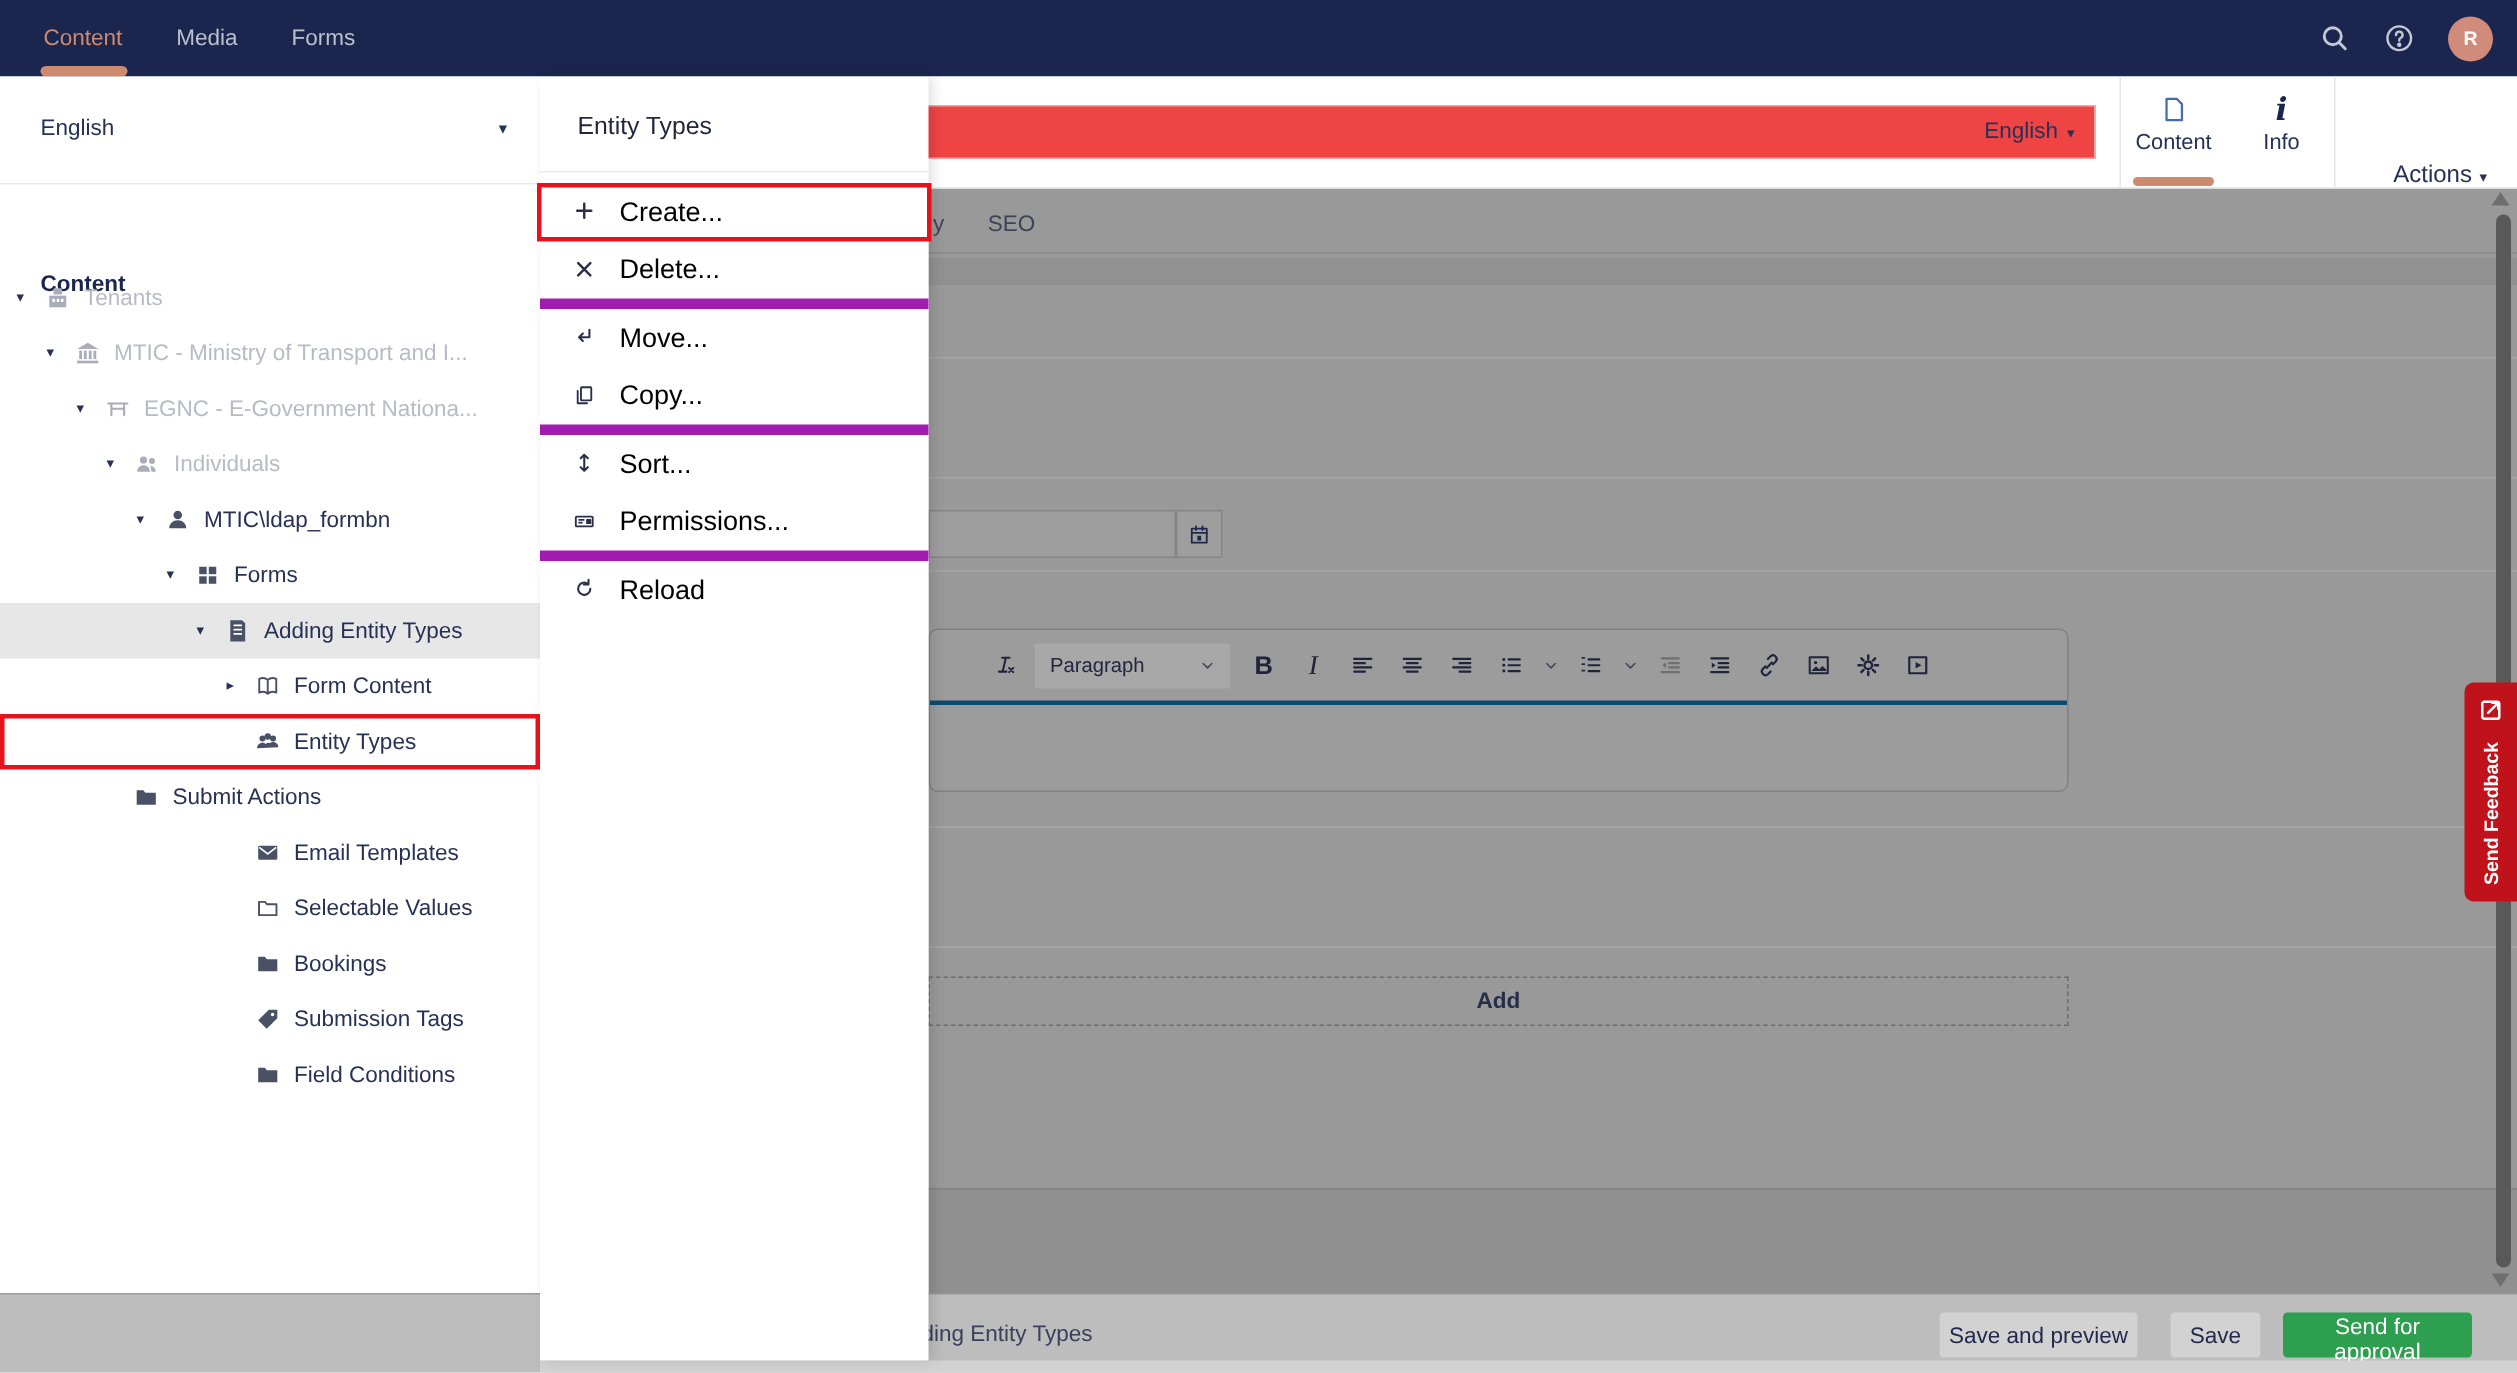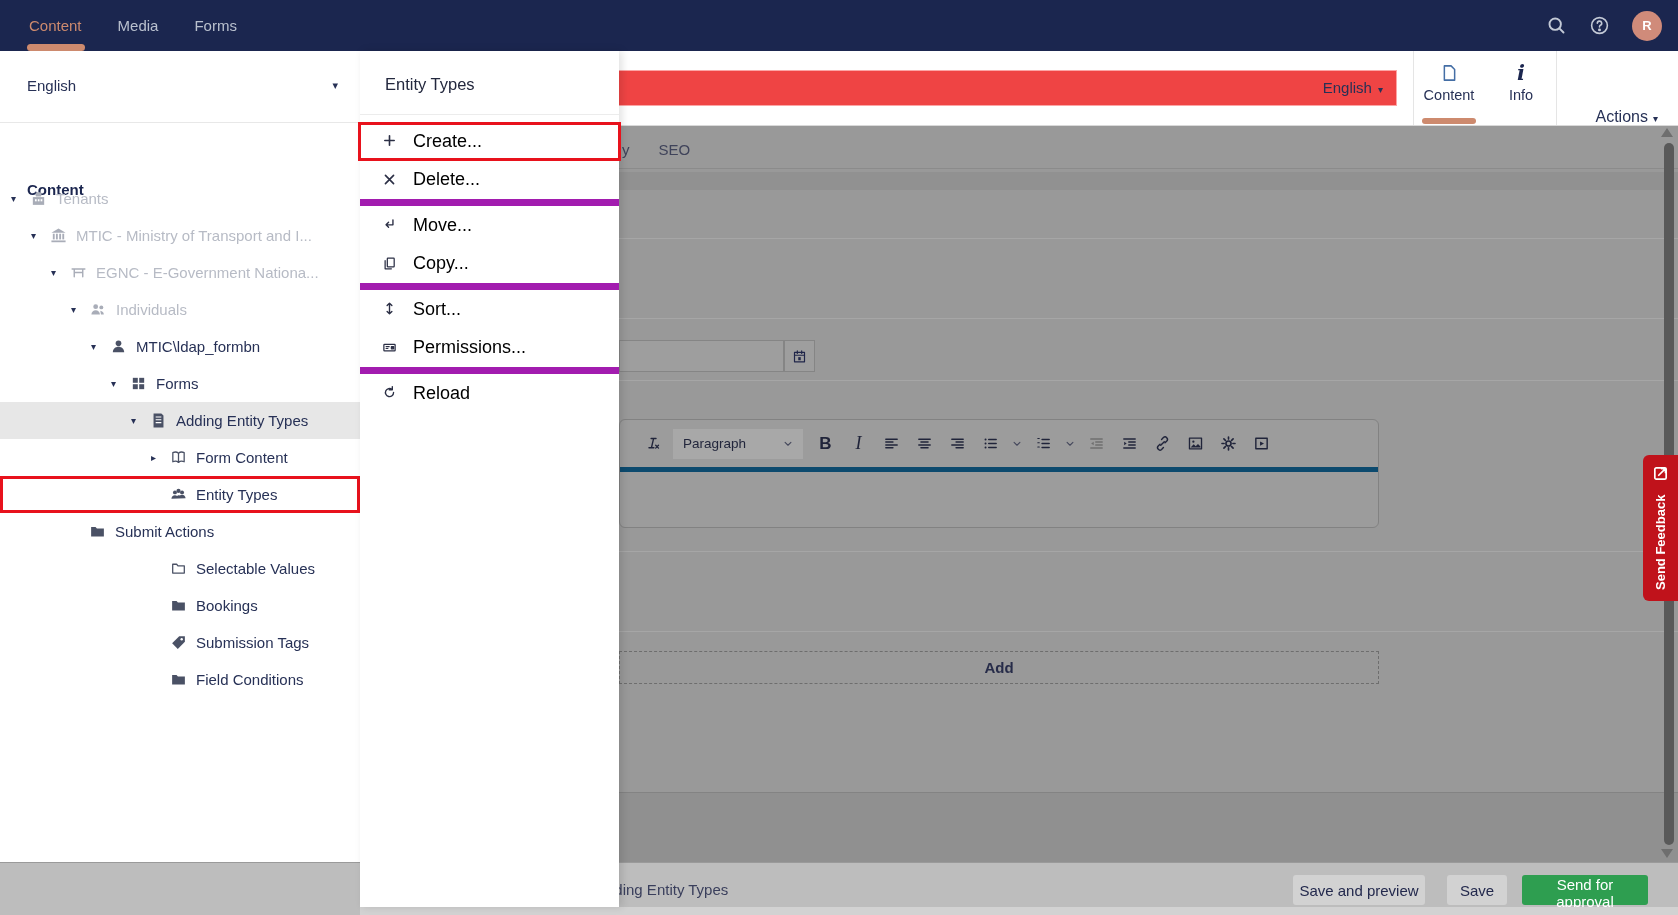"Paragraph" #rte-toolbar { border-bottom: 5px solid #0c4a6e -> 3px solid #0c4a6e; padding-left: 16px -> 33px }
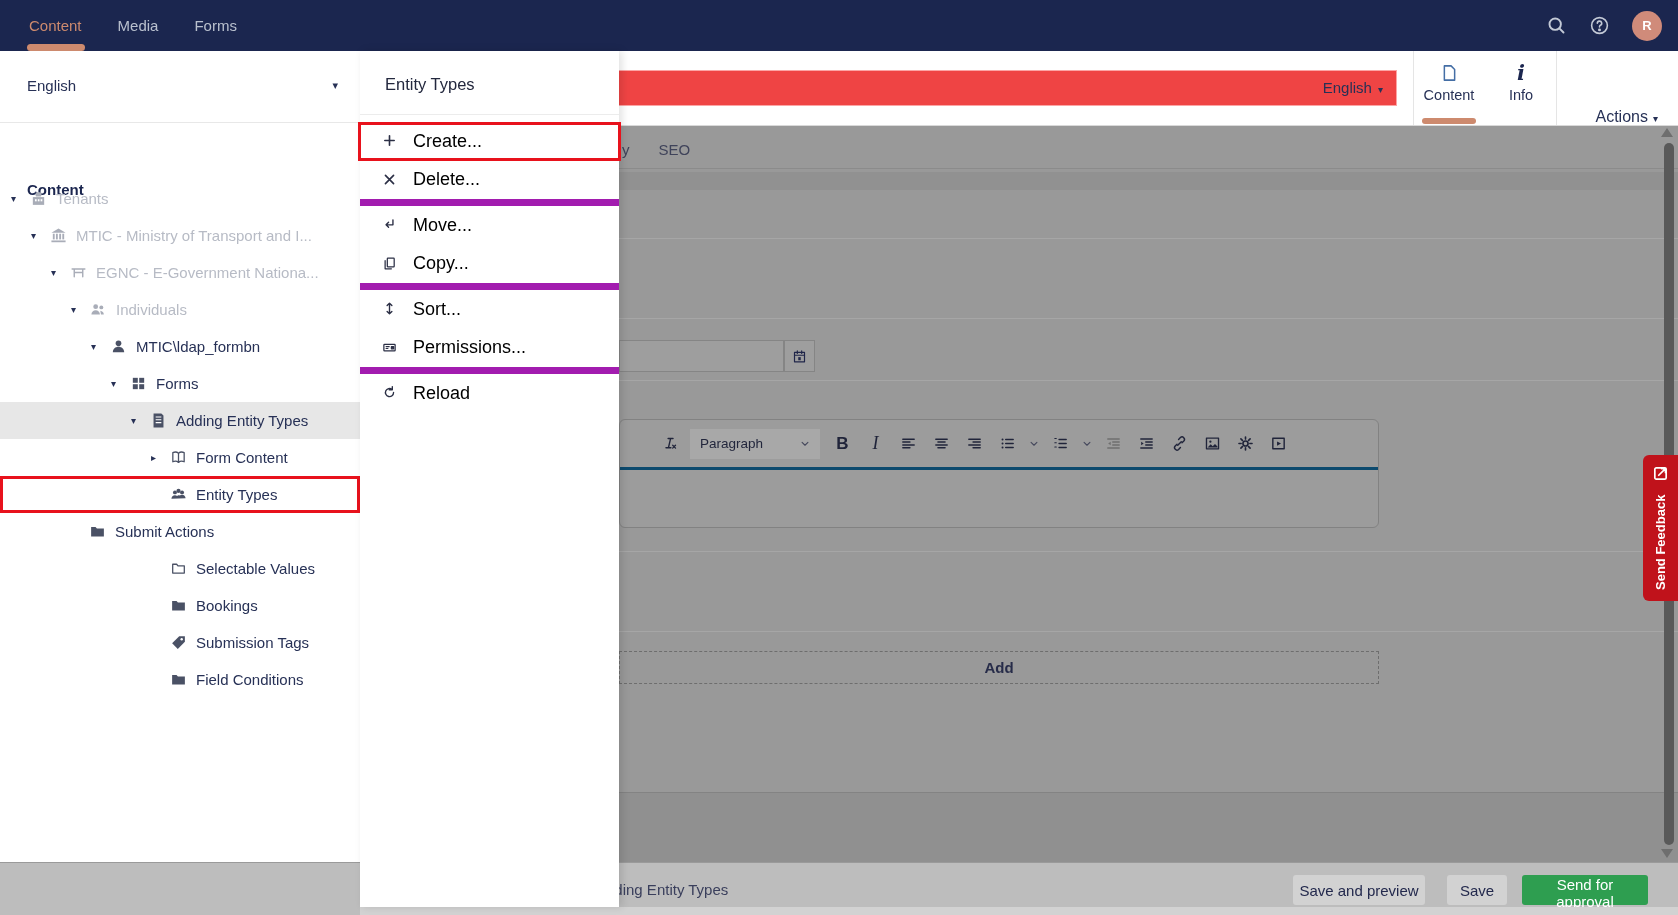"Email Templates" div.trow { html: none -> <div> <span></span> <span> <svg> <rect></rect> <path></path> </svg> </span> <span>Email Templates</span> </div> }
